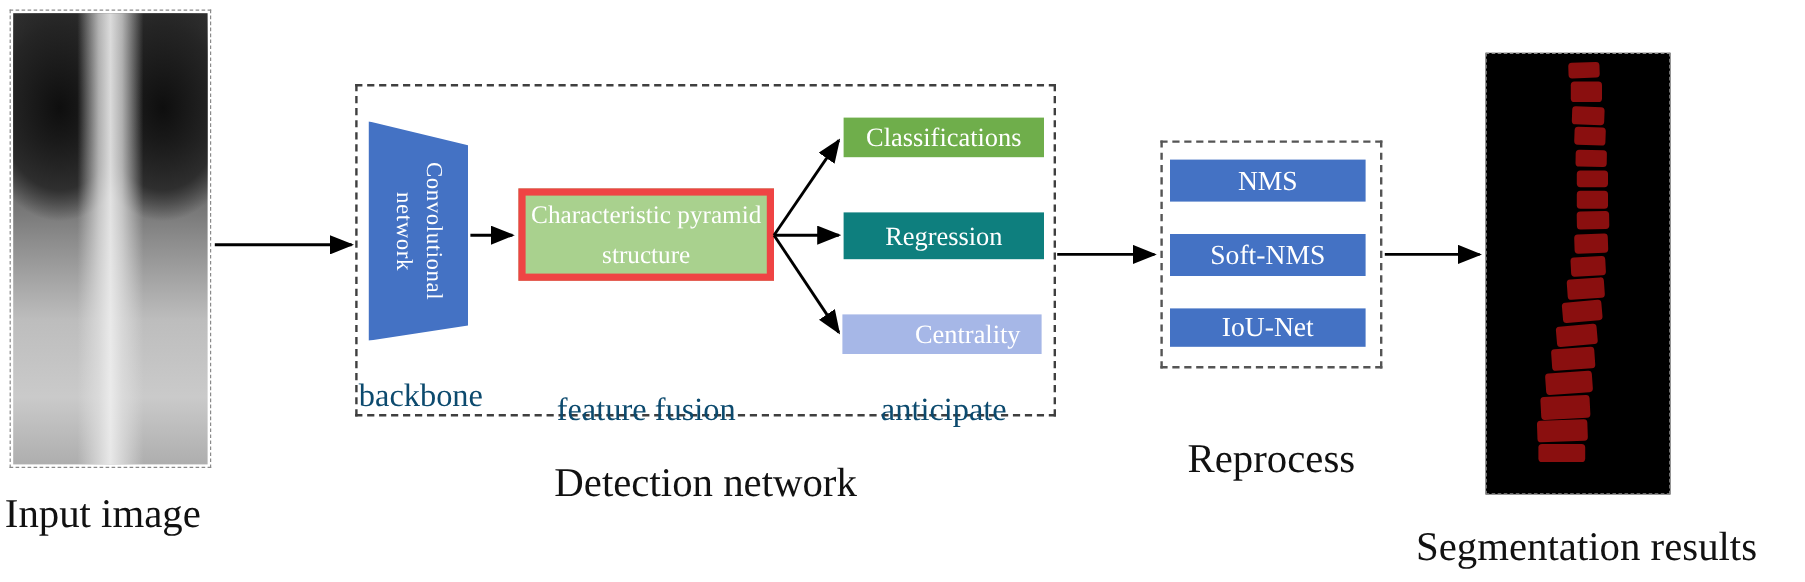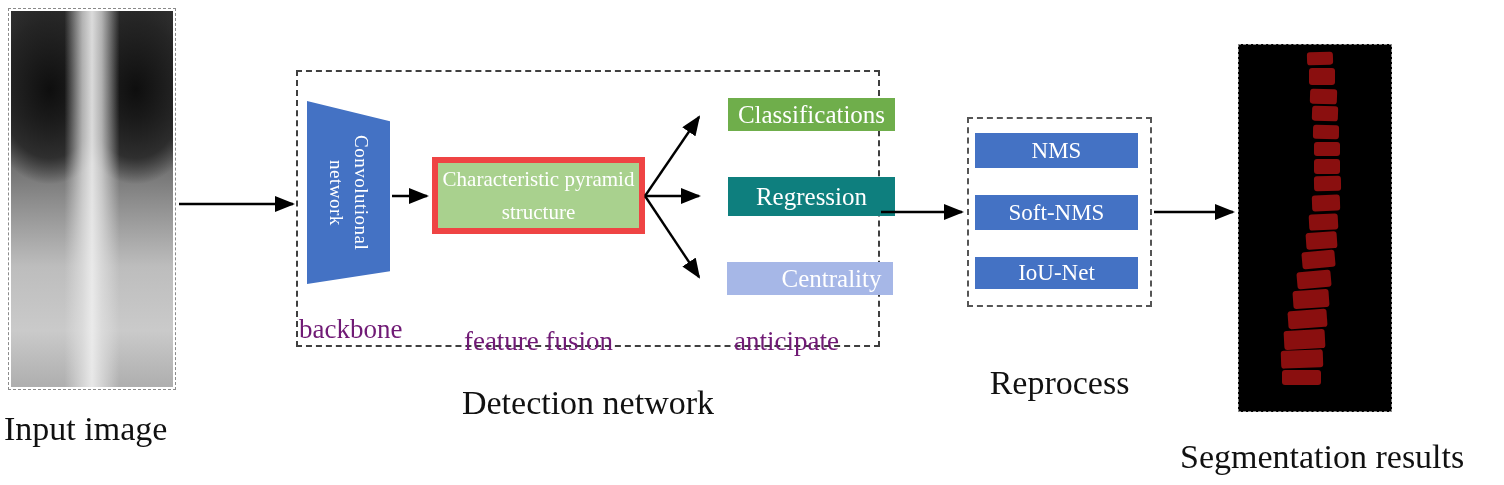"Classifications" .out-box { font-size: 25px -> 22px; margin-left: 25px -> none }
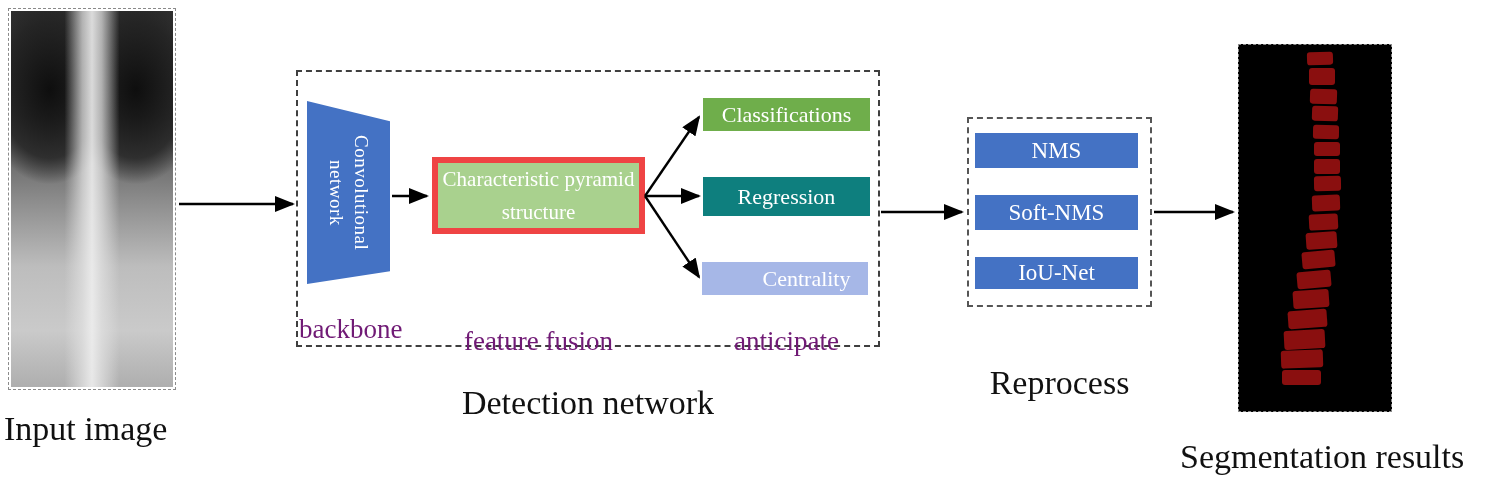"backbone" .caption-sm { color: #701a75 -> #0c4a6e }
